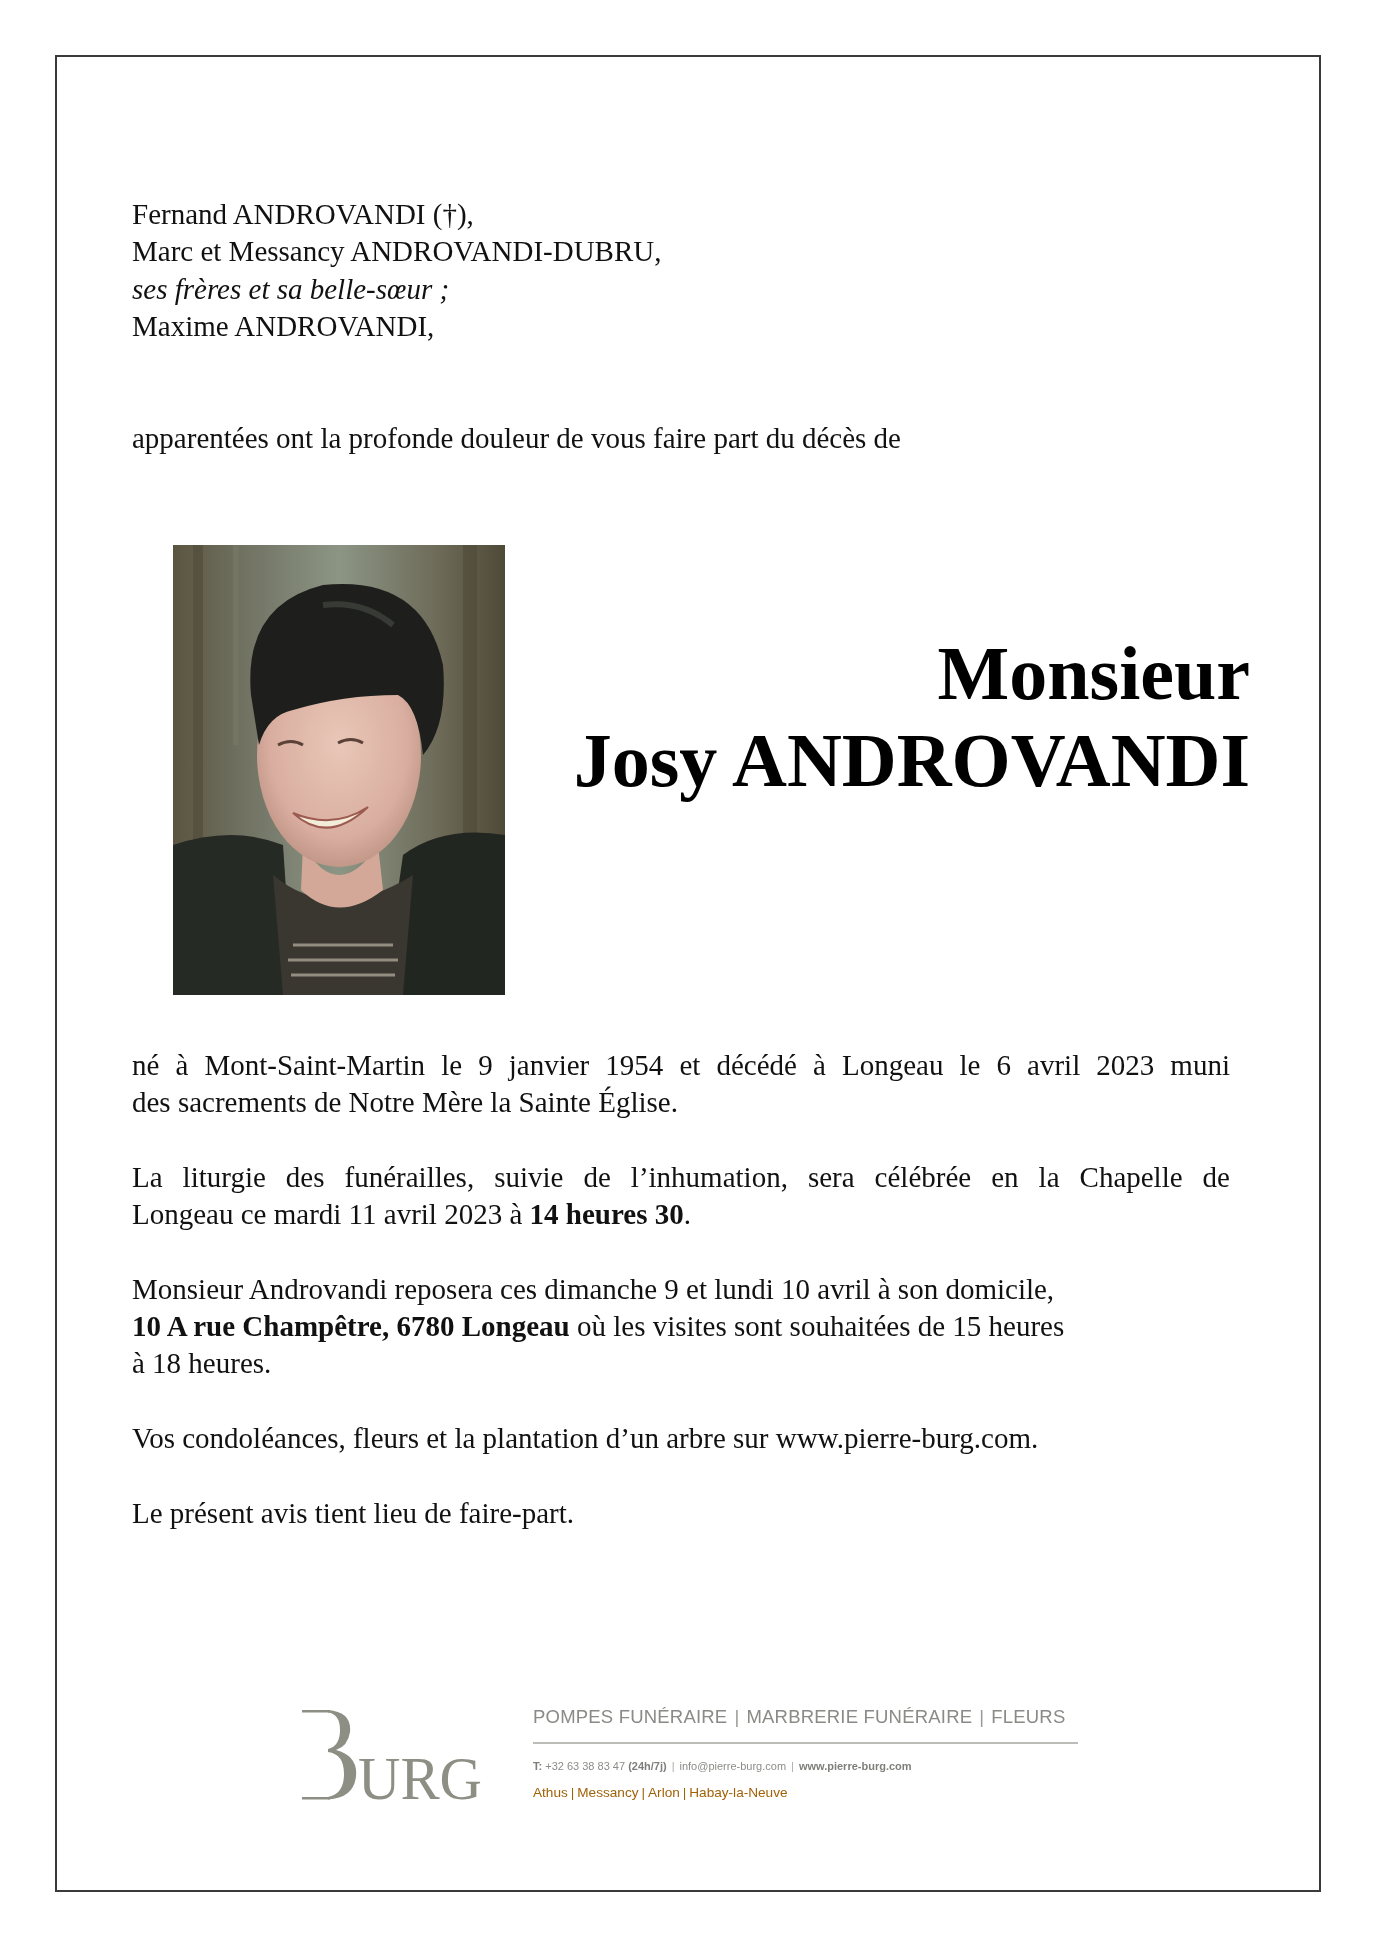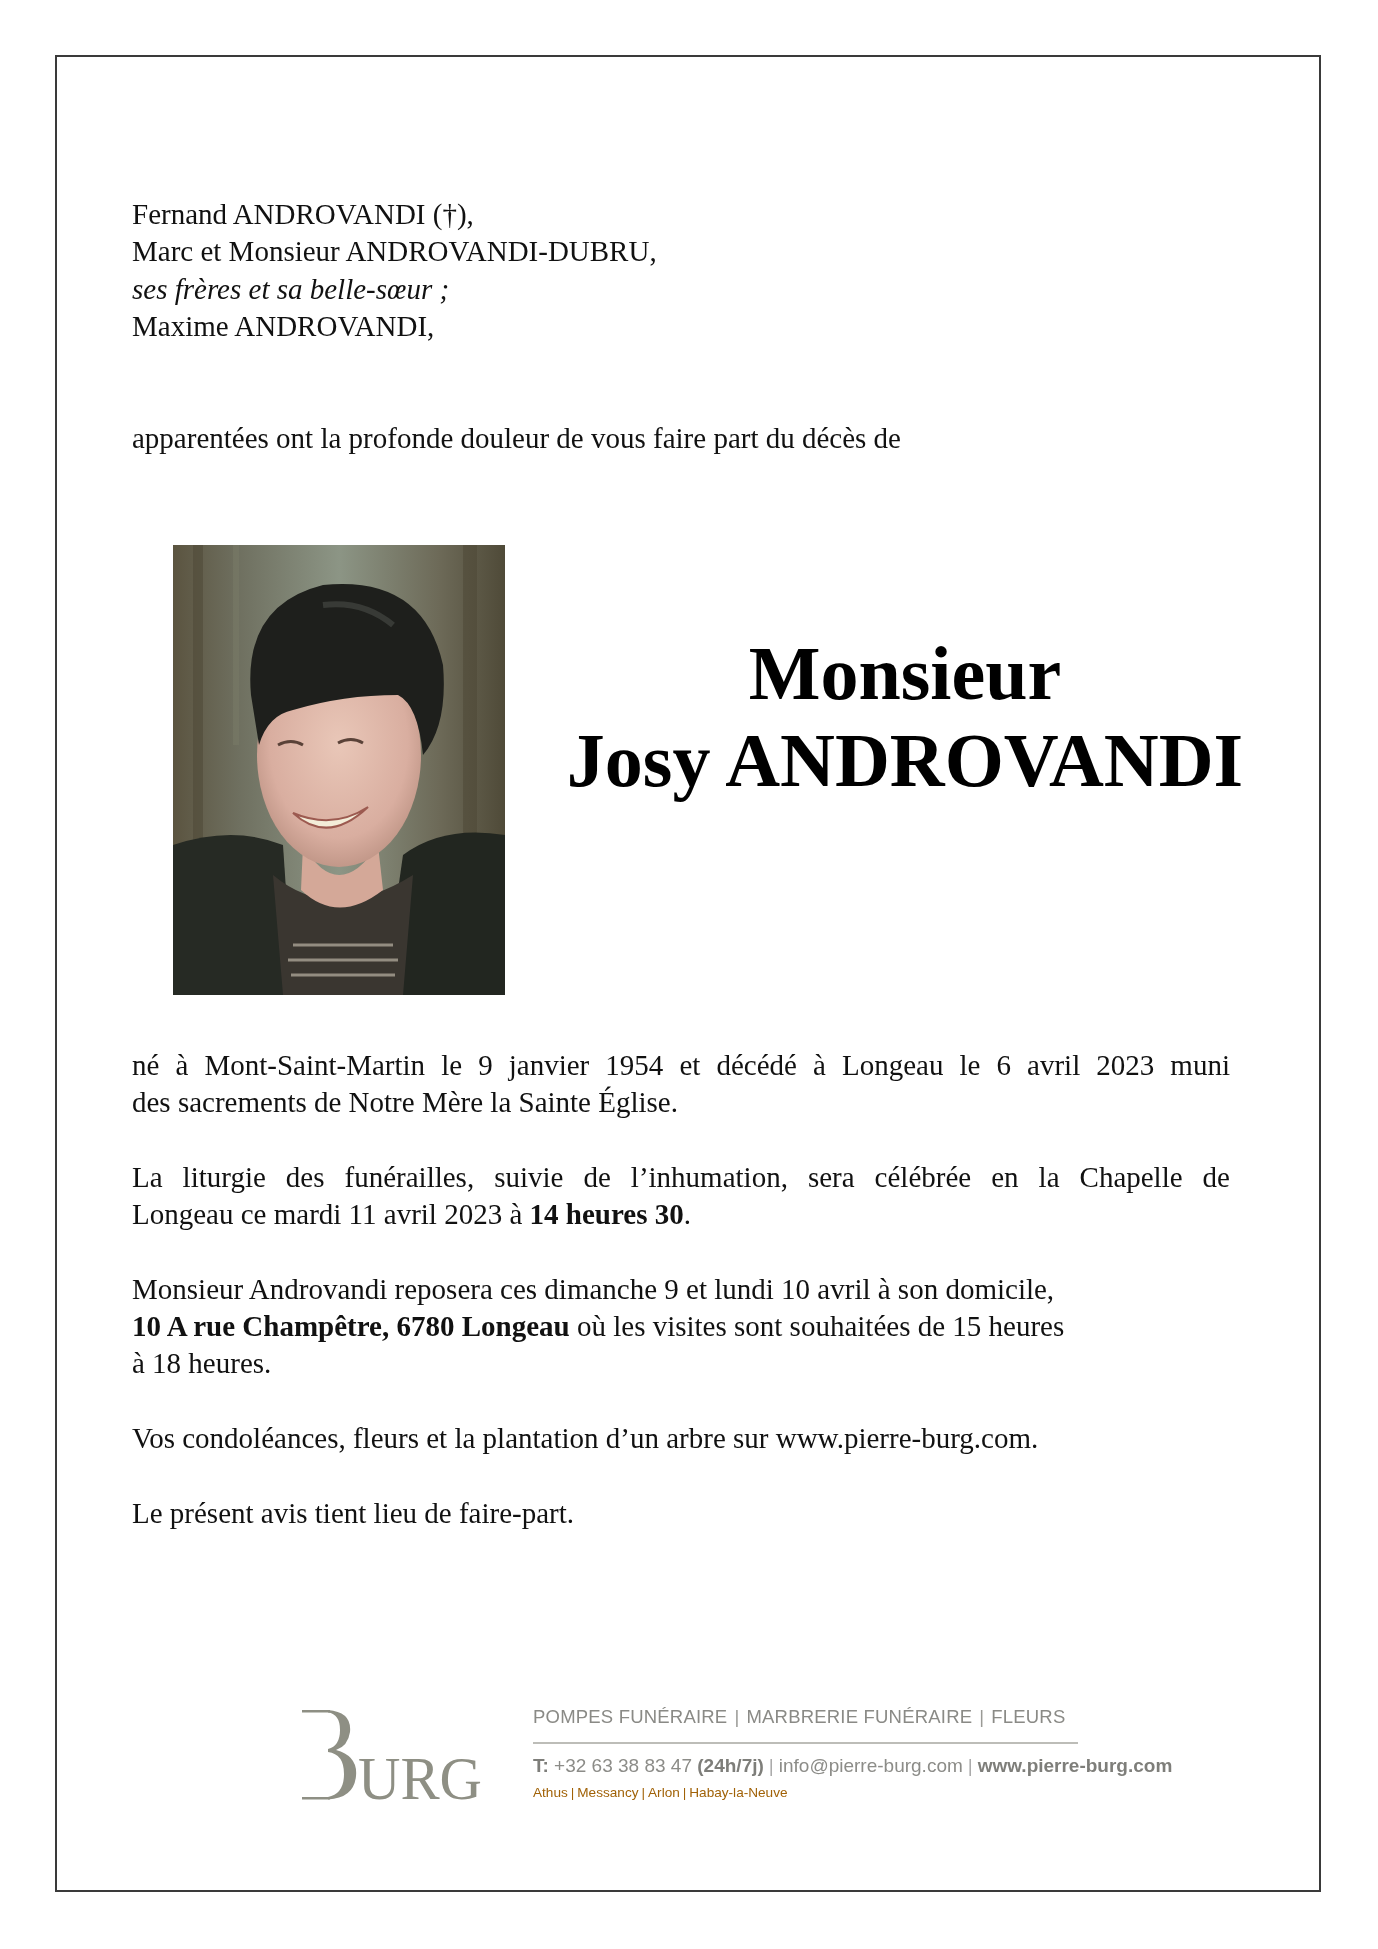"Marc et Monsieur ANDROVANDI-DUBRU," span.line { text: Monsieur -> Messancy }
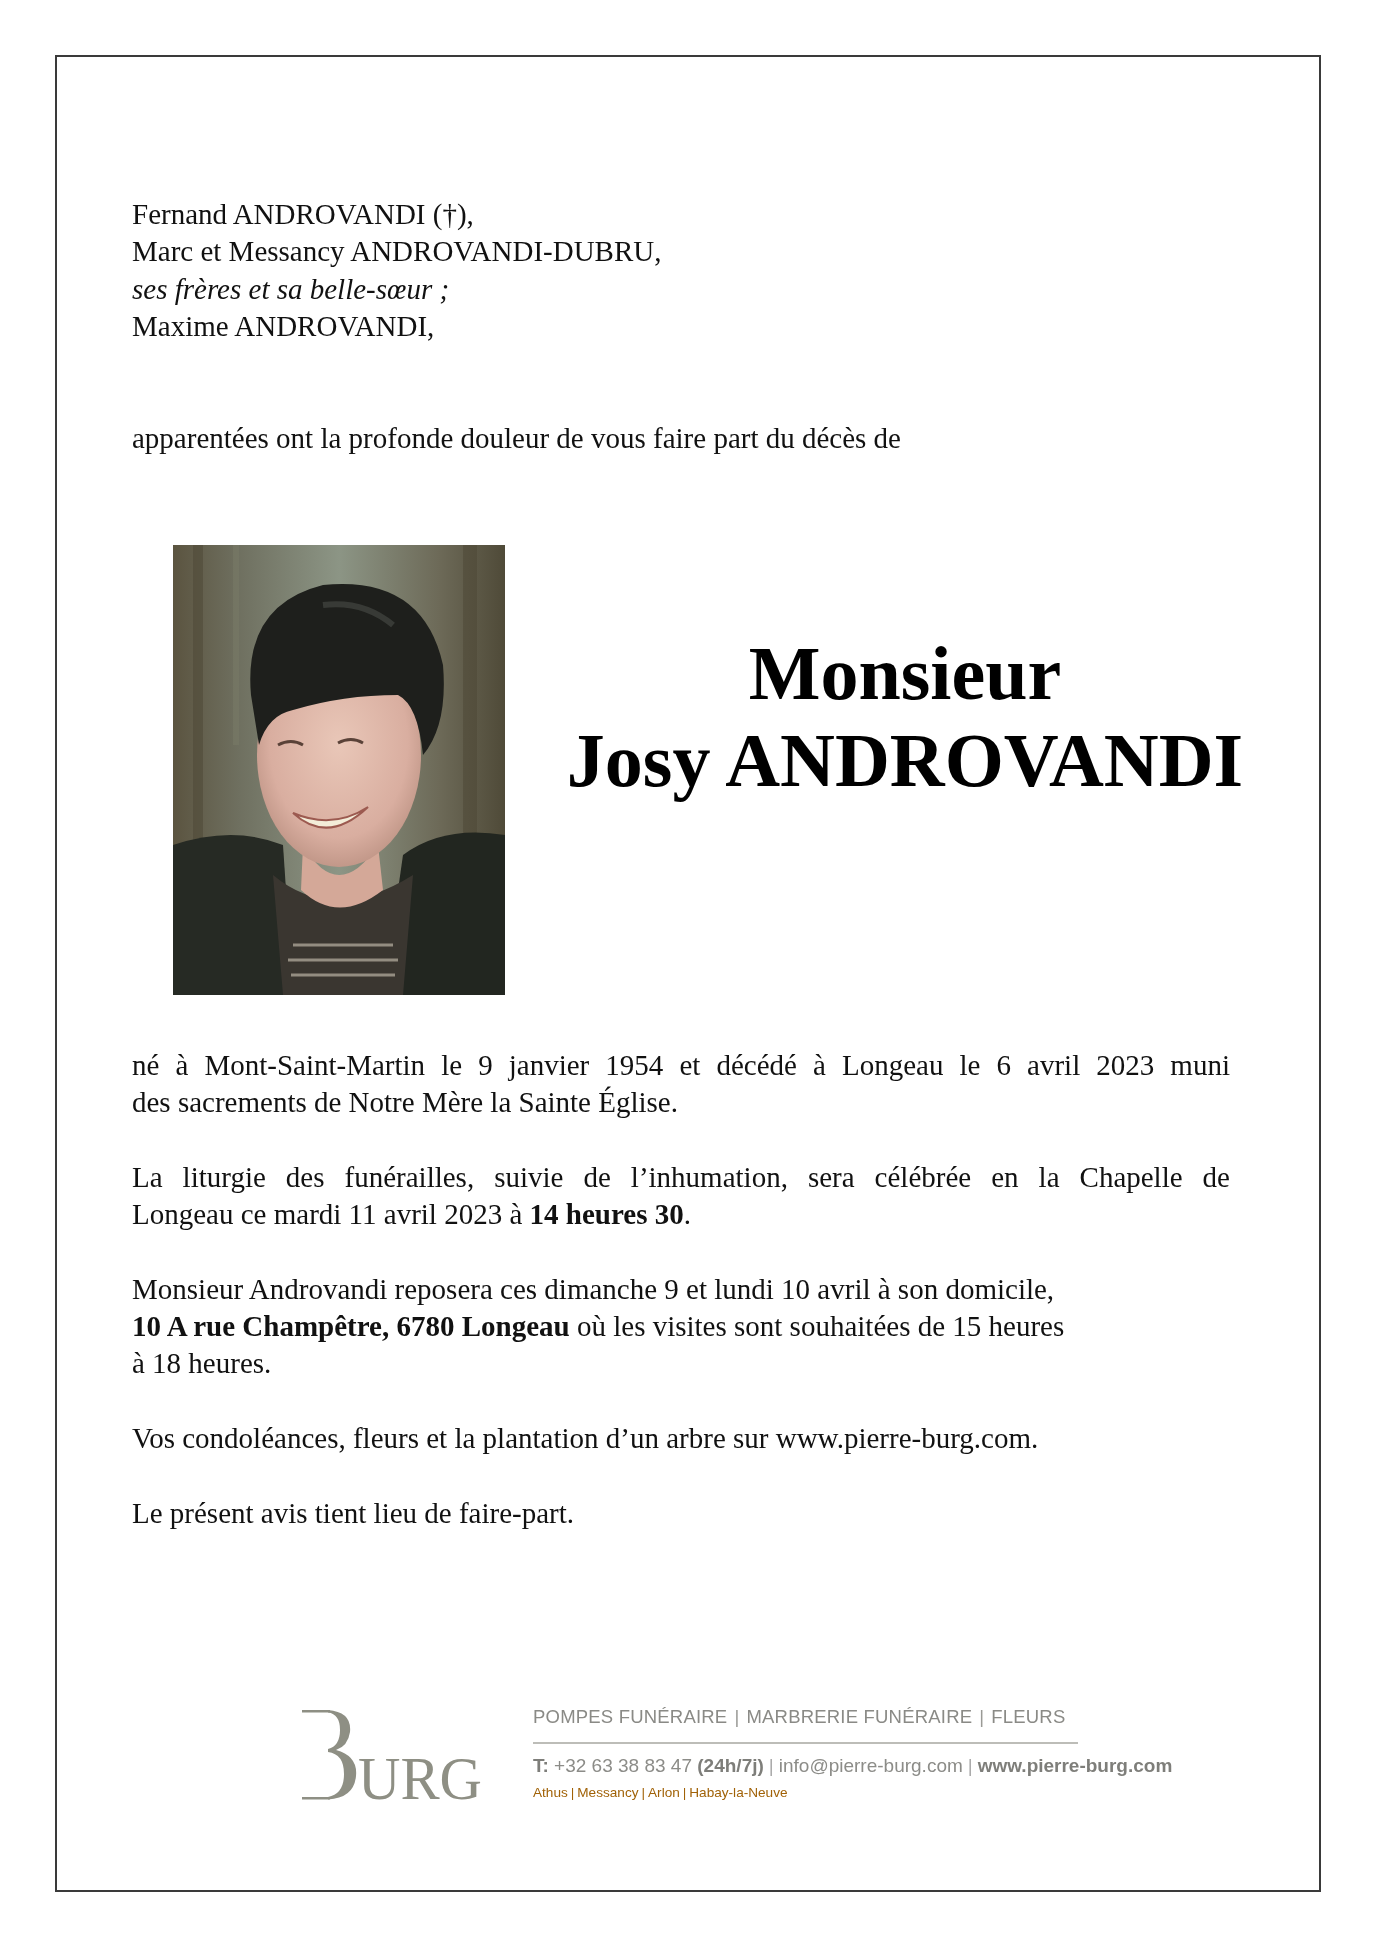"Monsieur" .name { text-align: center -> right }
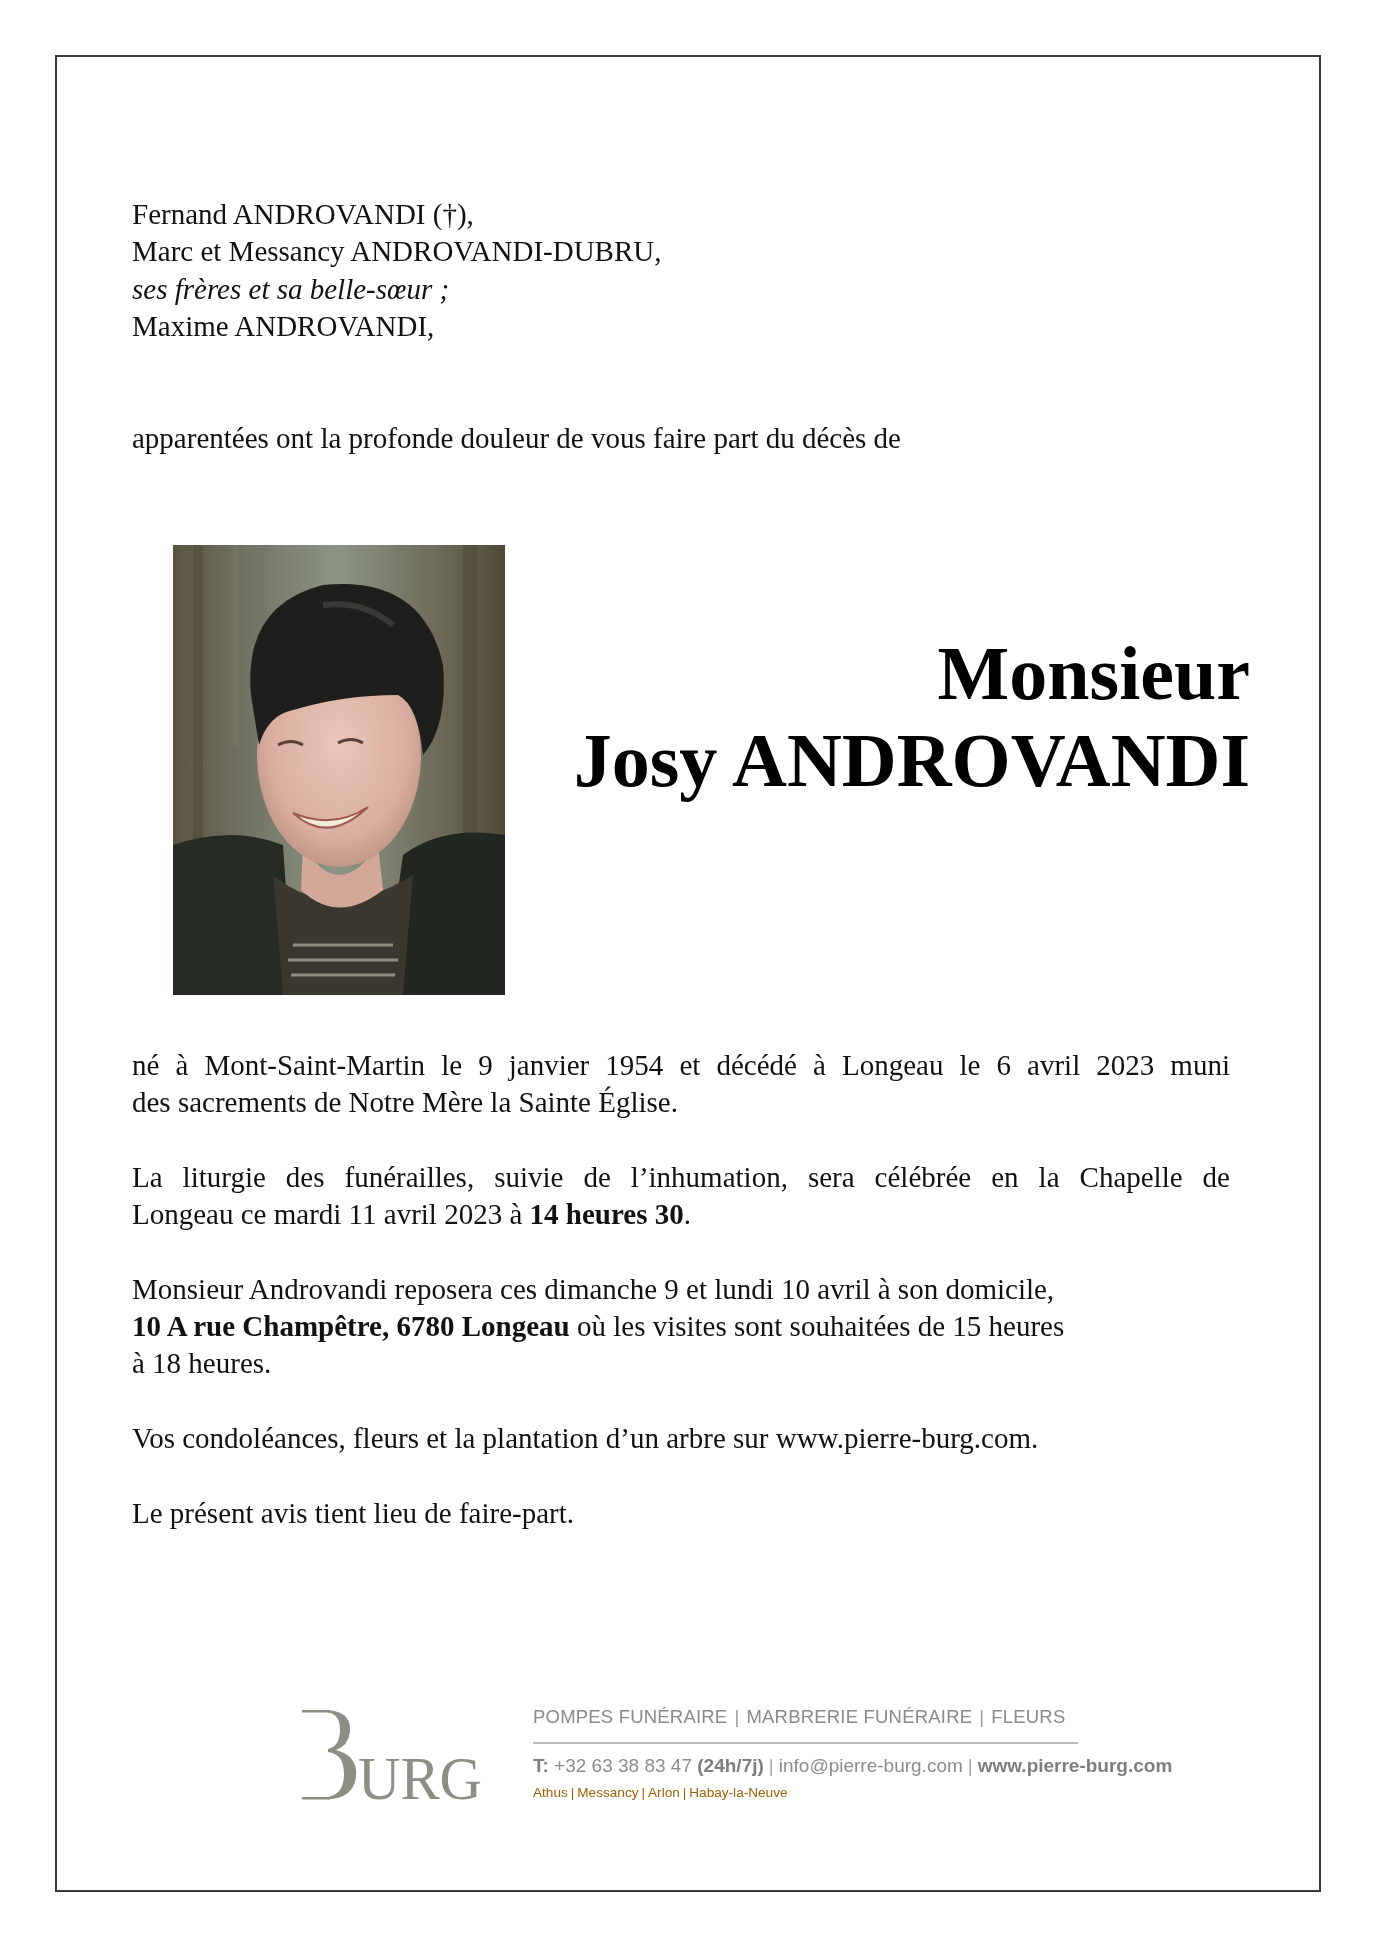"T: +32 63 38 83" .contact { font-size: 19px -> 11px }
